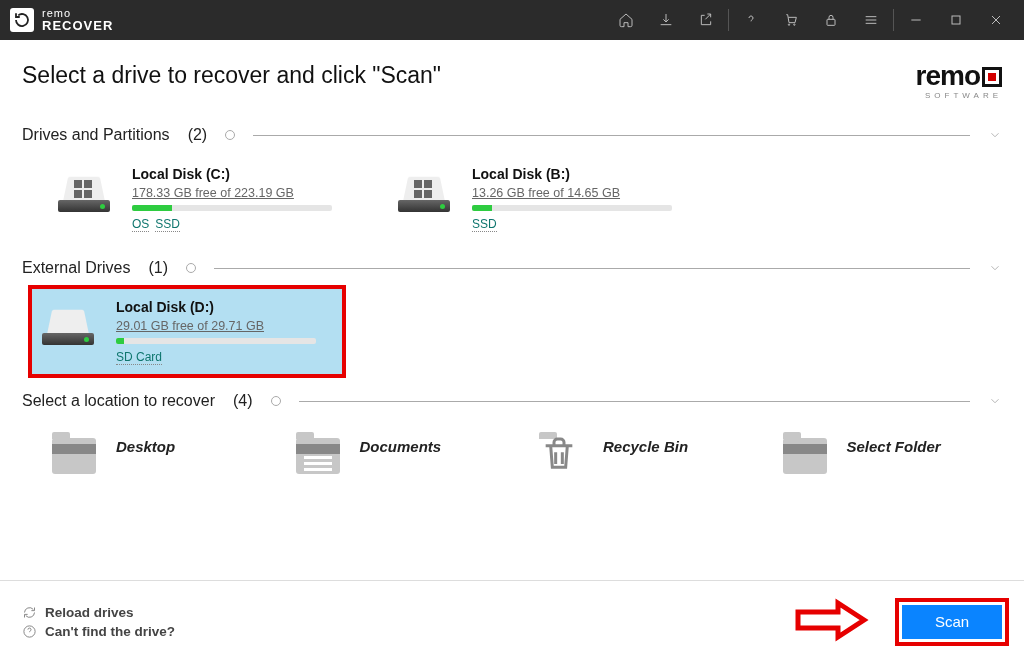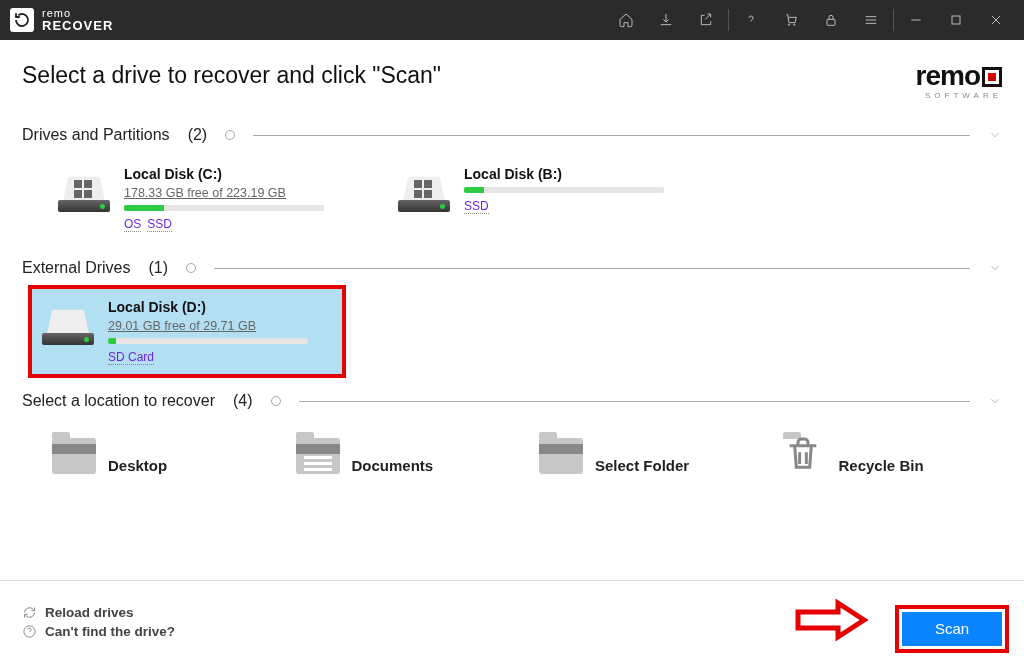"Local Disk (C:)" .drive-card { gap: 14px -> 22px }
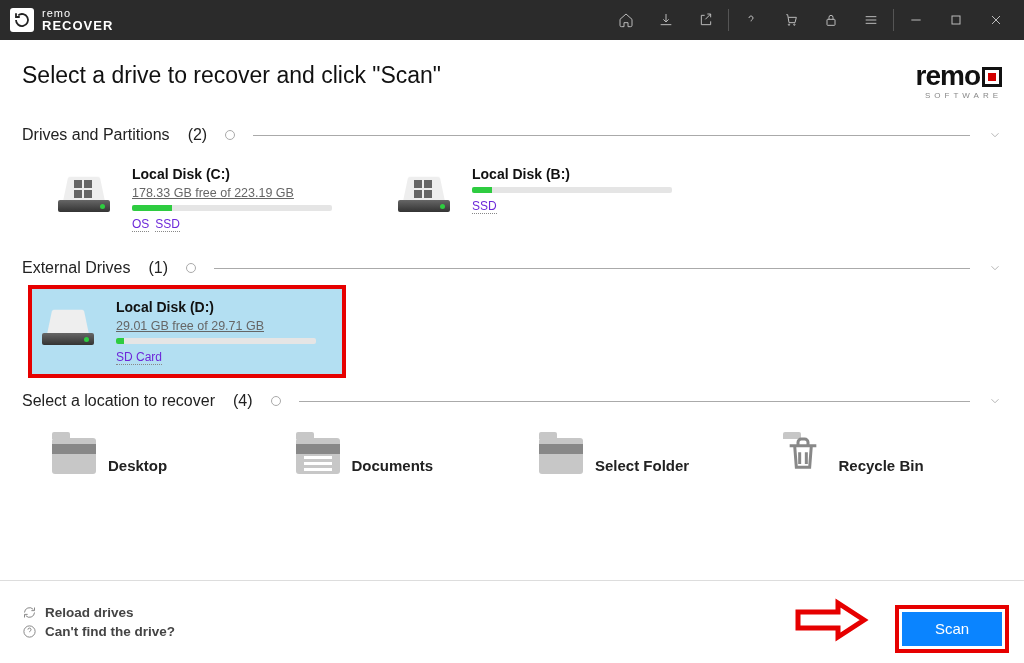"13.26 GB free of 14.65" div.drive-free { html: none -> <div>13.26 GB free of 14.65 GB</div> }
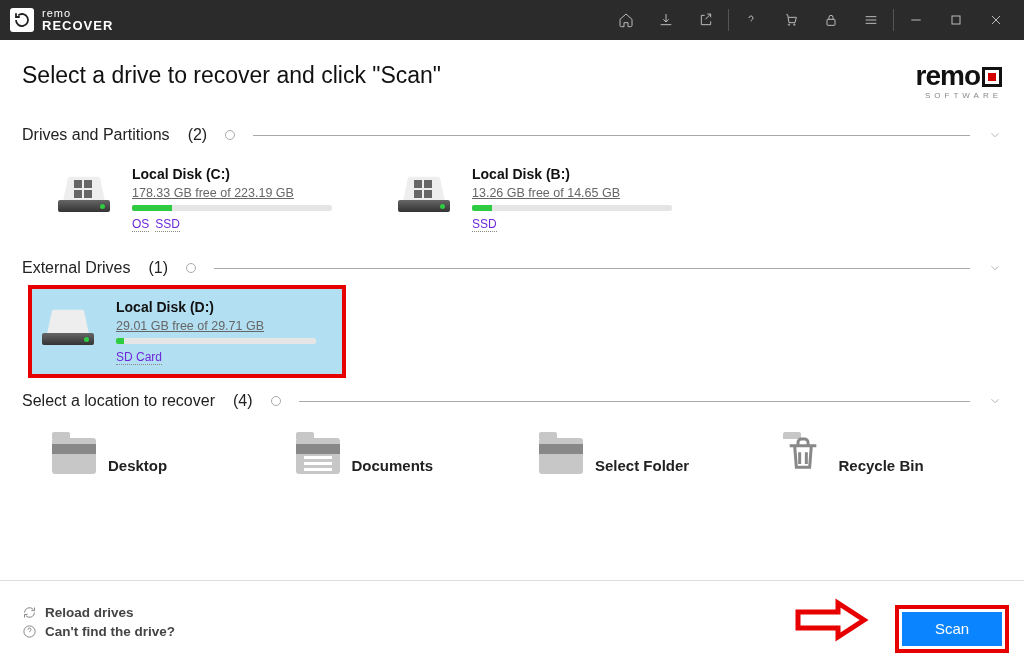"OS" .drive-tags span { color: #6d28d9 -> #0f766e }
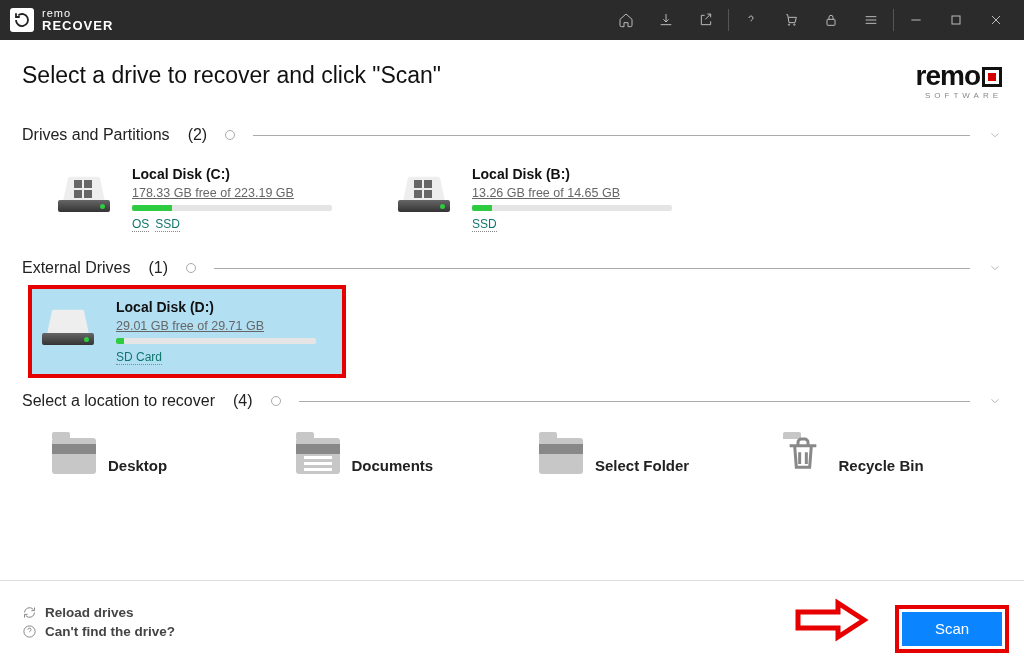"Desktop" .loc-card { align-items: flex-end -> flex-start; font-style: none -> italic; gap: 12px -> 20px }
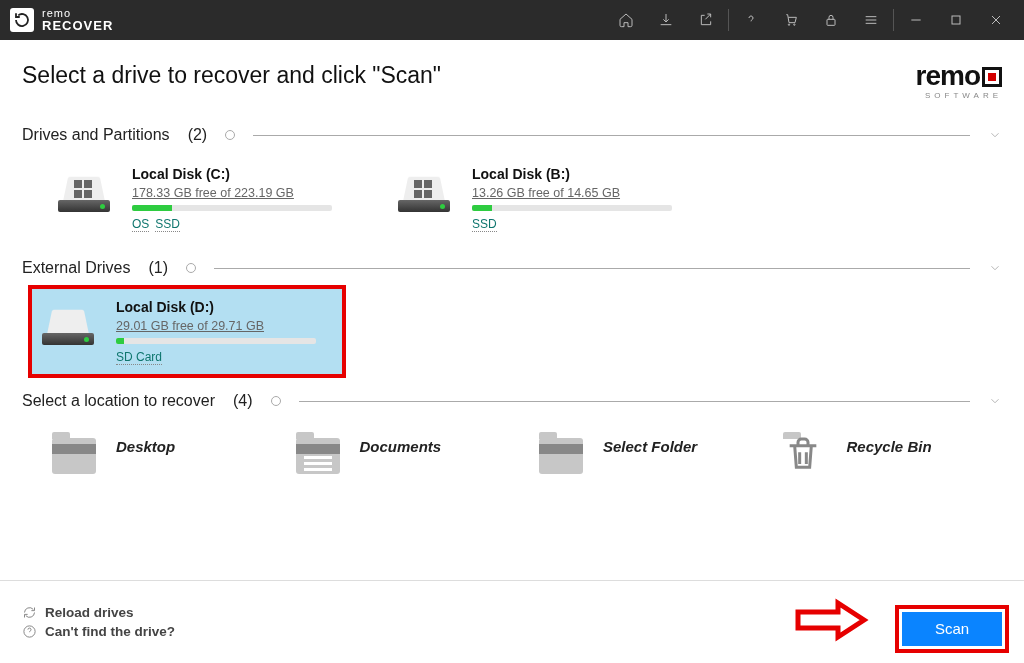"Select Folder" div.loc-card { order: before "Recycle Bin" -> after "Recycle Bin" }
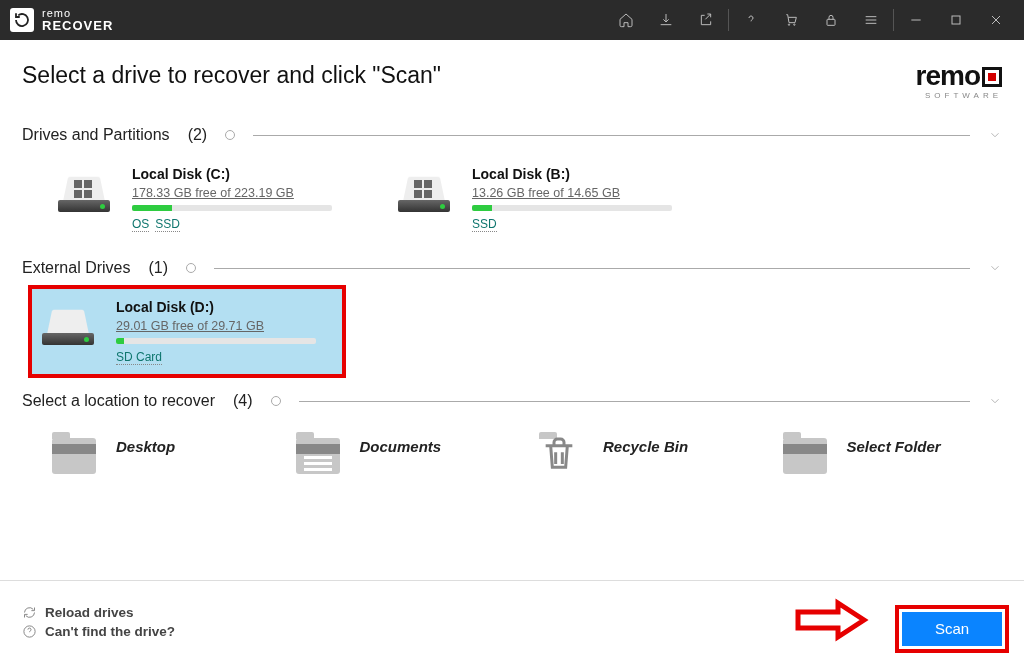"Scan" .footer-right { align-items: flex-end -> center }
